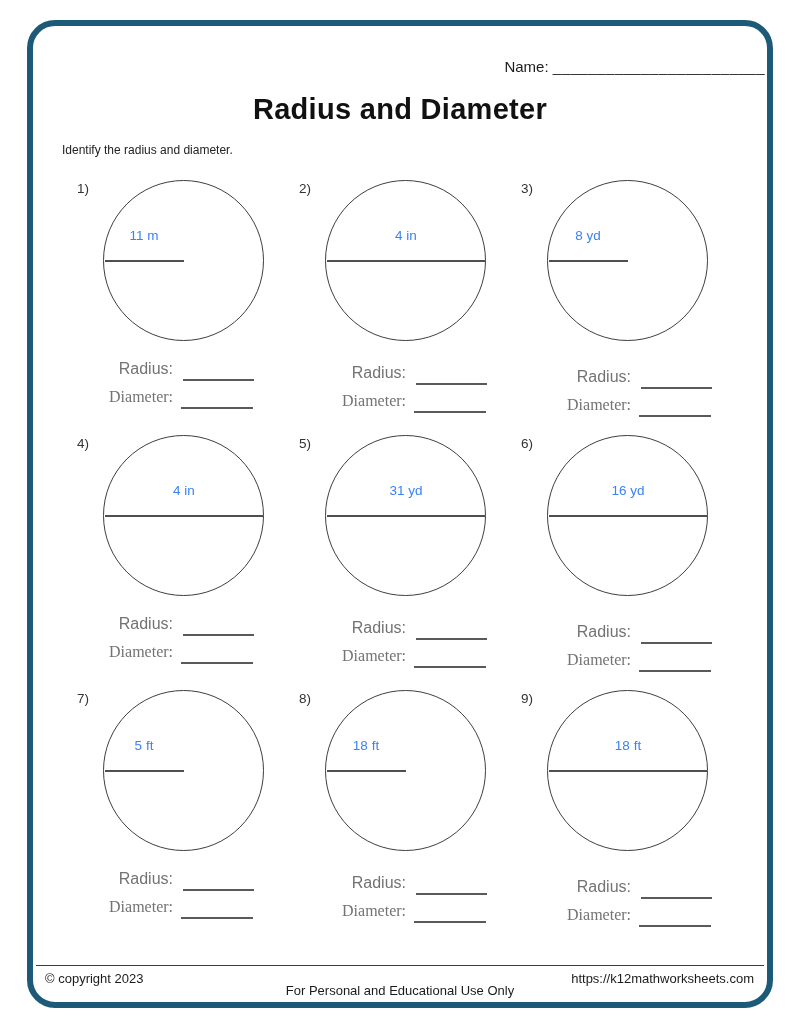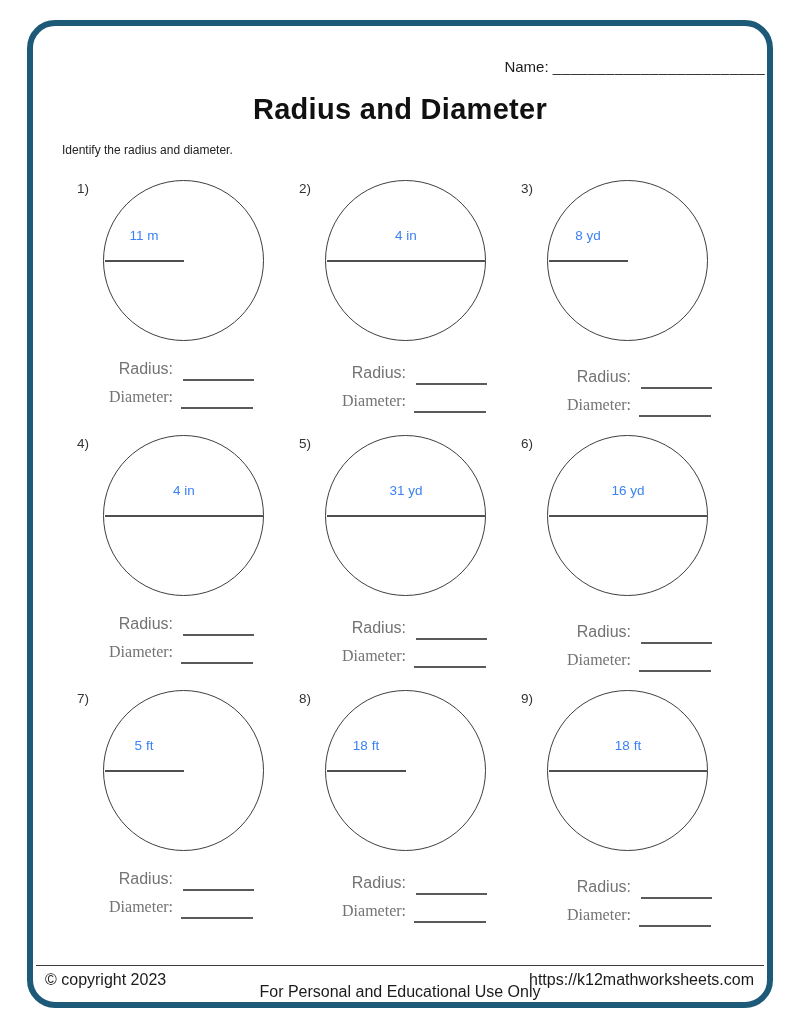"© copyright 2023" .footer { font-size: 16px -> 13px }
